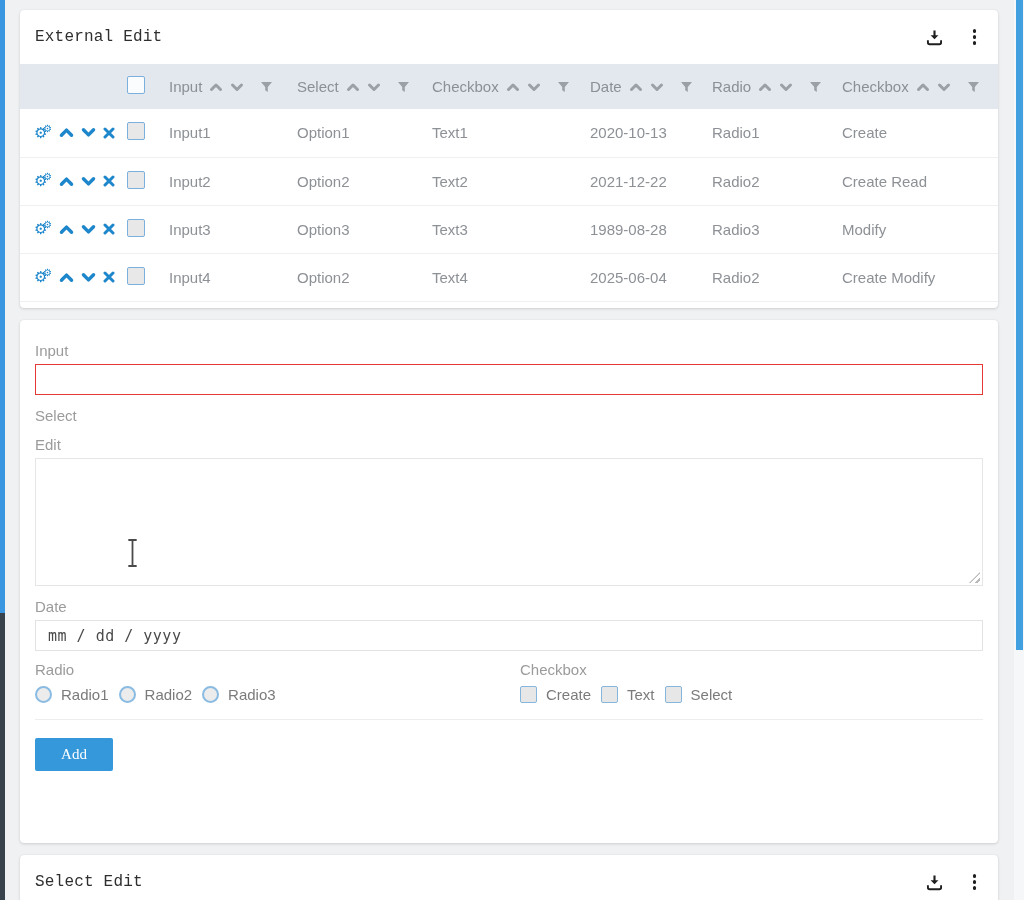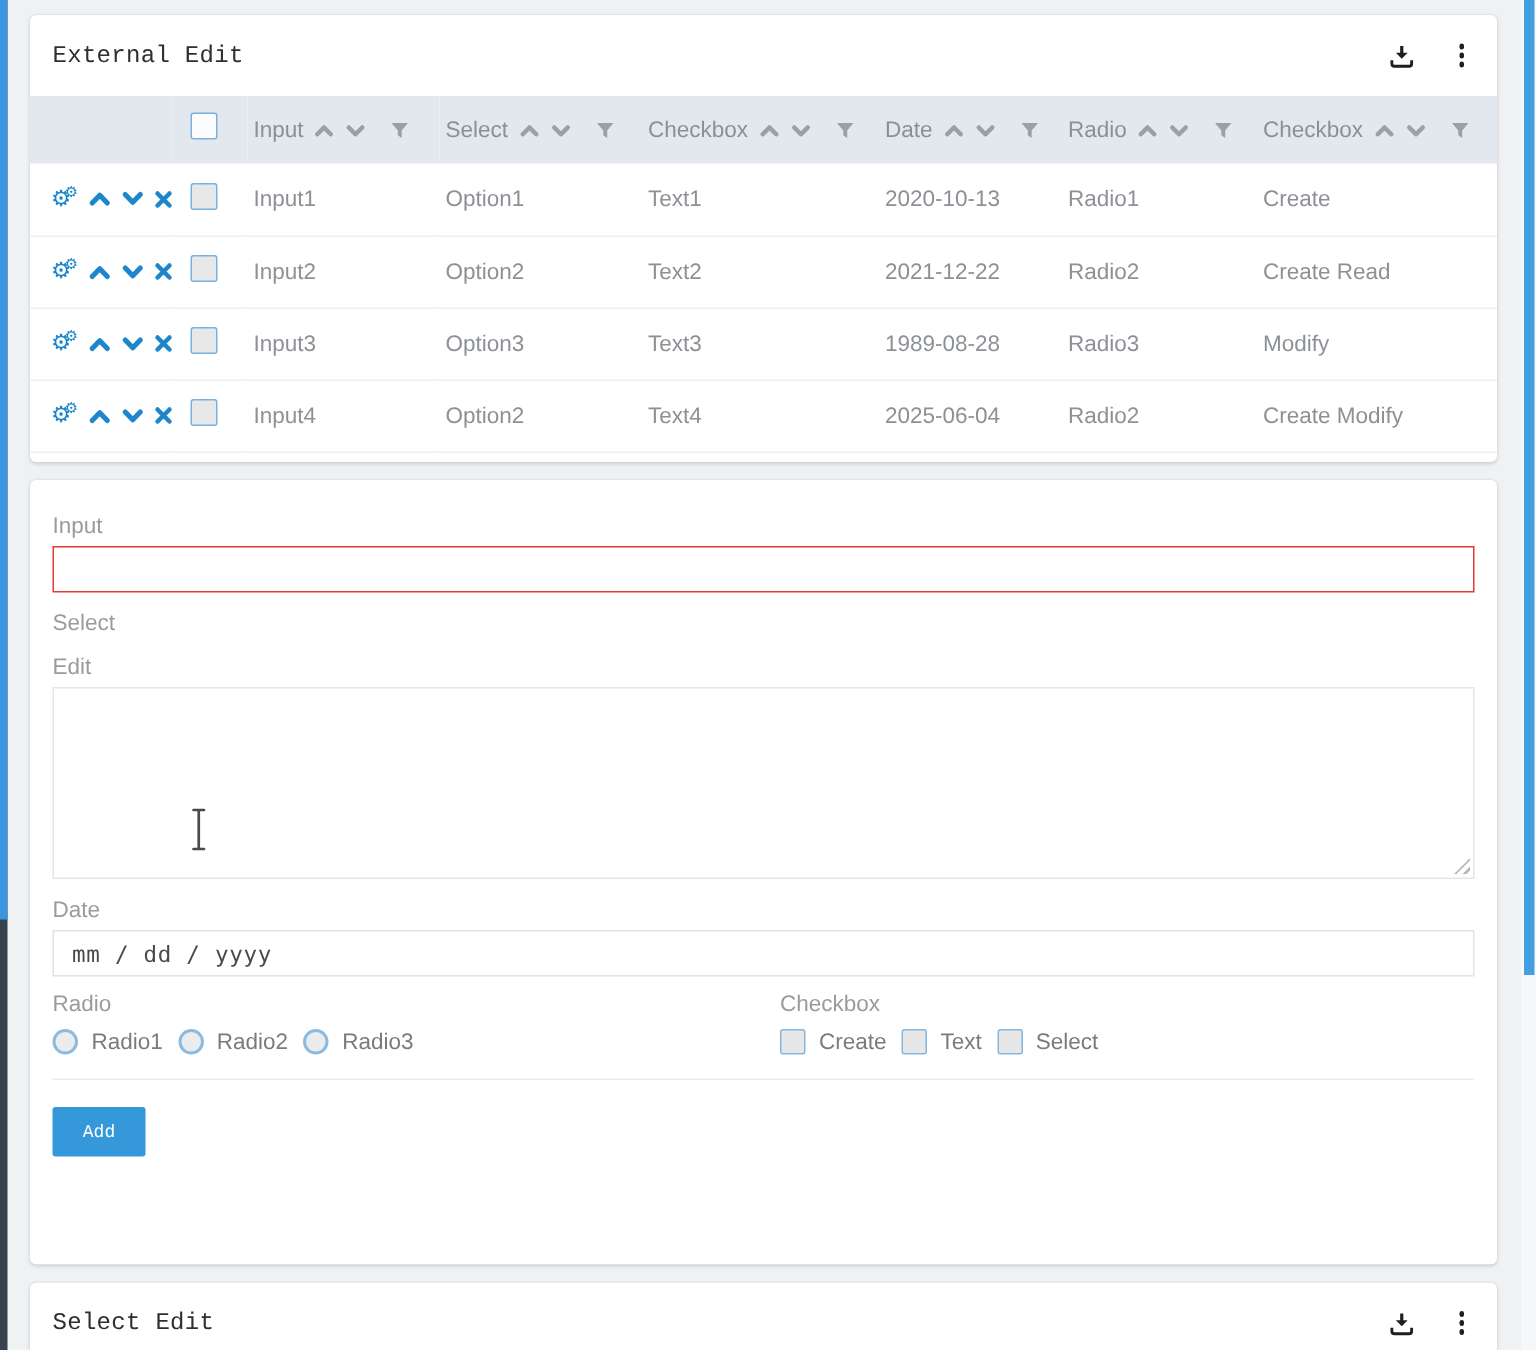"Add" .btn-add { font-family: Liberation Mono, monospace -> Liberation Serif, serif; font-size: 12px -> 15px; width: 62px -> 78px }
